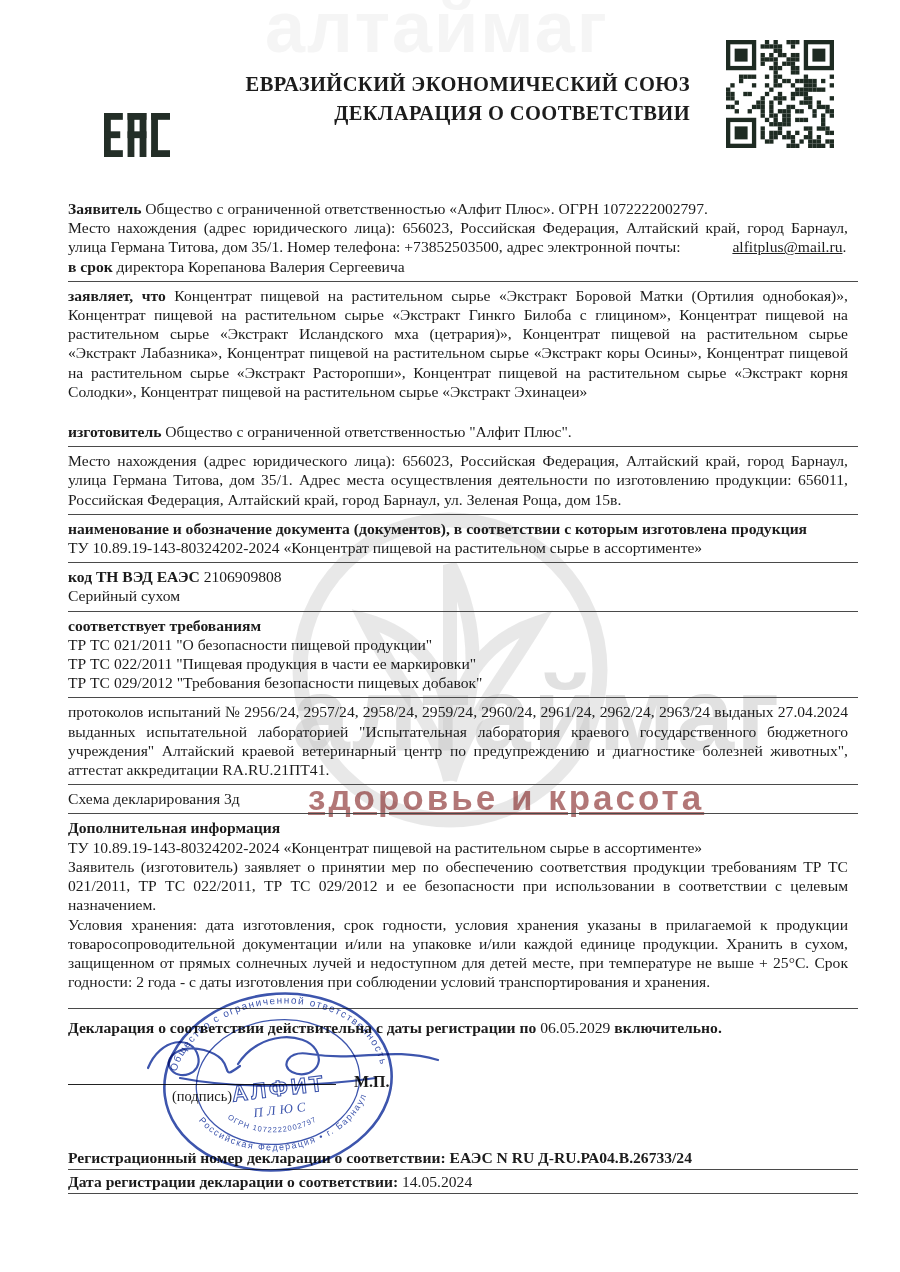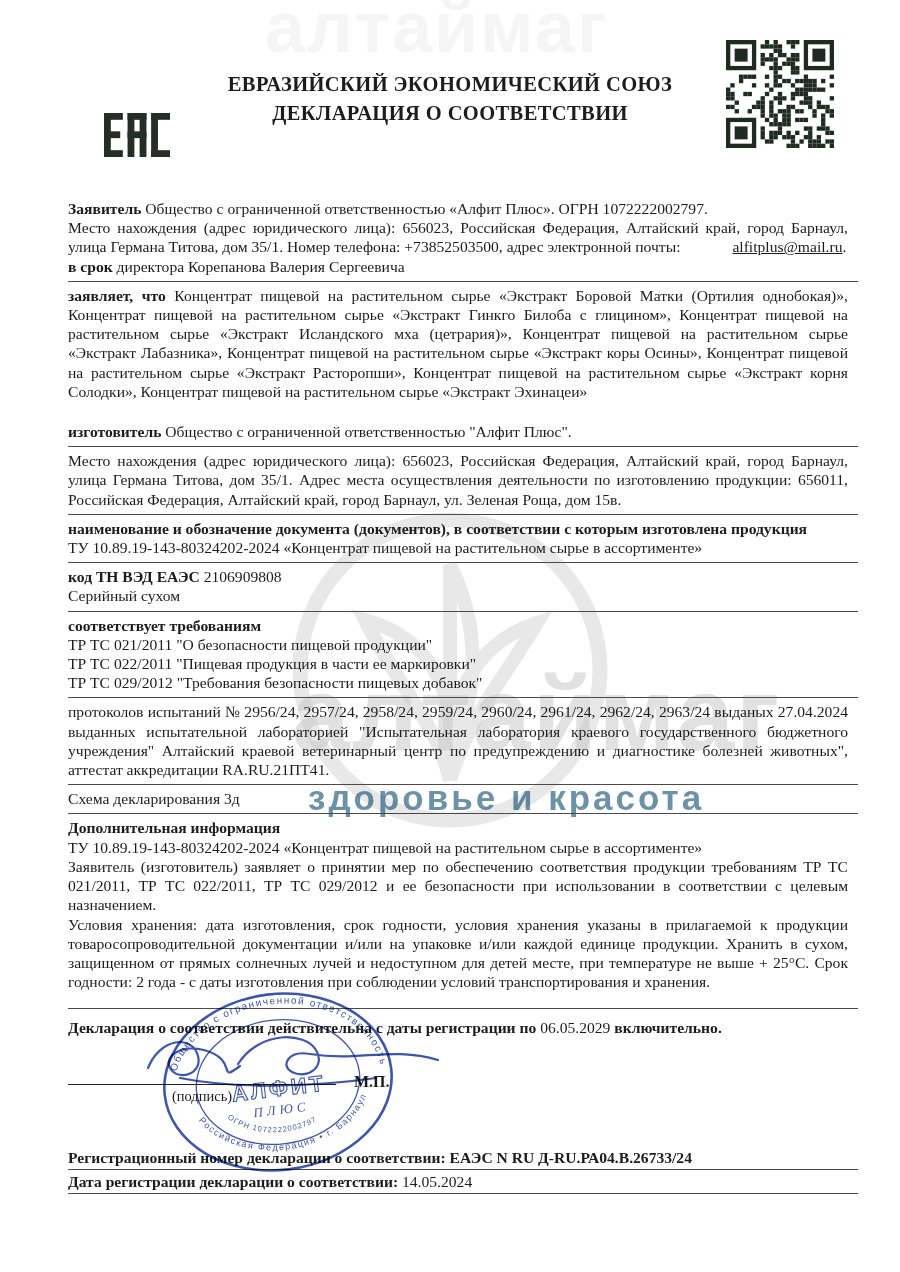"ЕВРАЗИЙСКИЙ ЭКОНОМИЧЕСКИЙ СОЮЗ" .titles .t { text-align: none -> right }
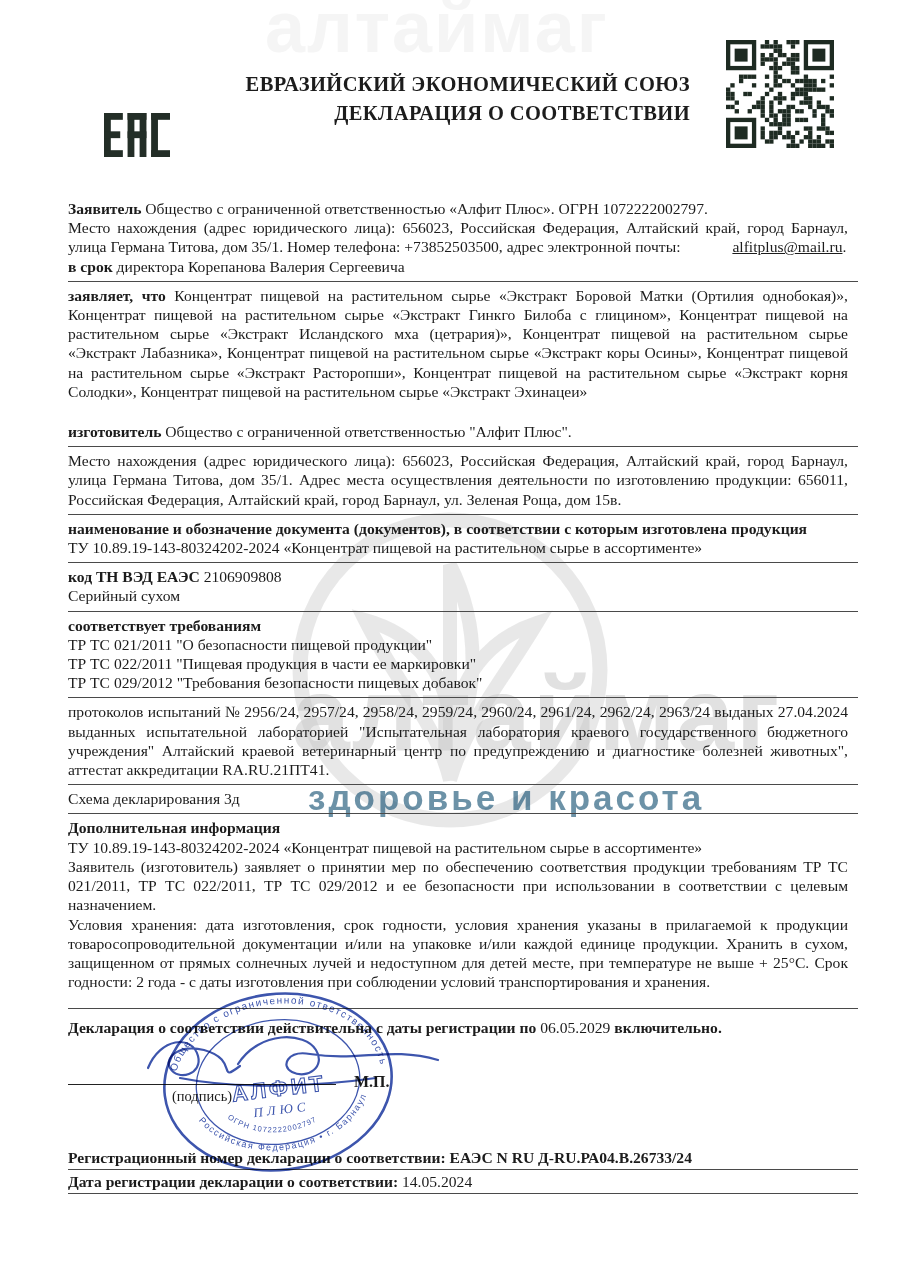"здоровье и красота" .wm-tag { color: #0c4a6e -> #7f1d1d; text-decoration: none -> underline }
